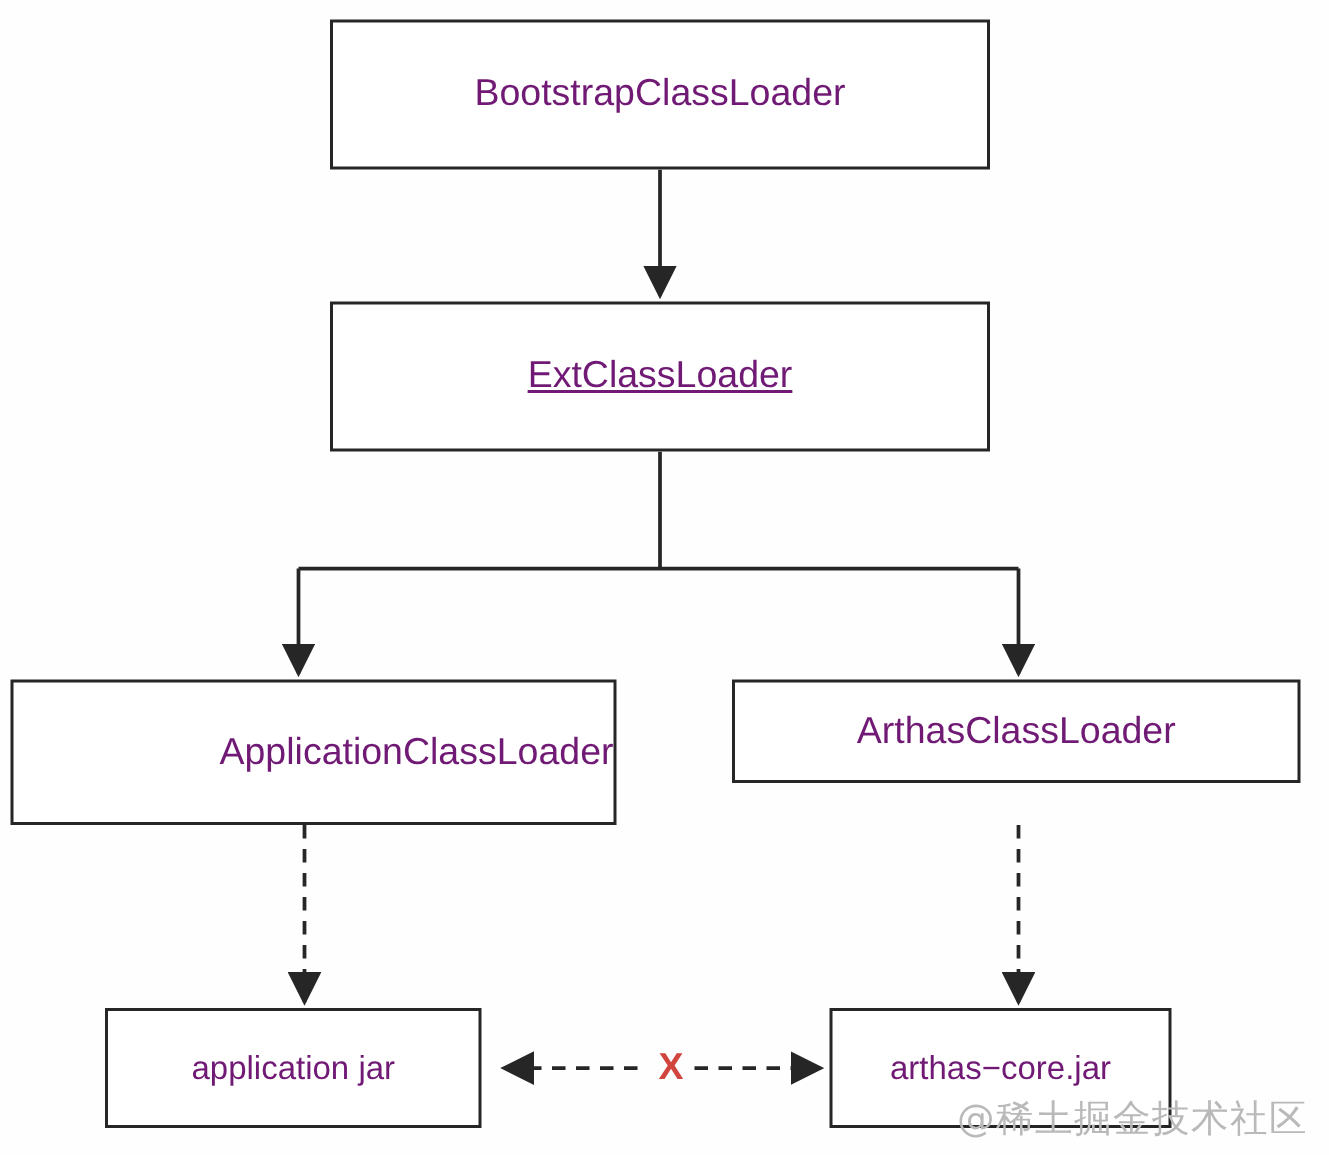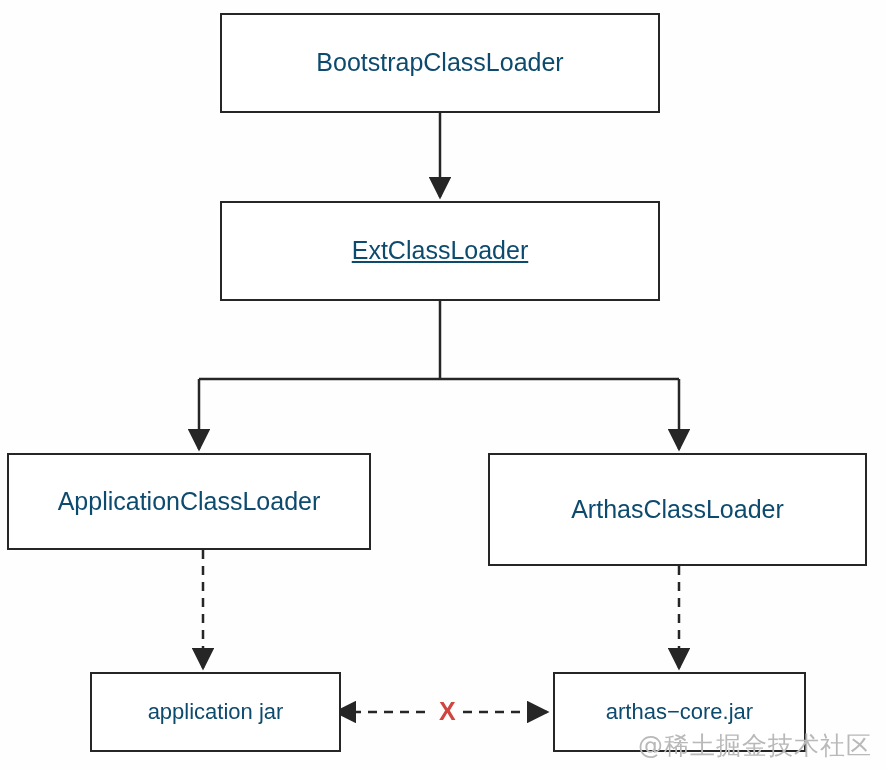"BootstrapClassLoader" .node { color: #0c4a6e -> #701a75 }
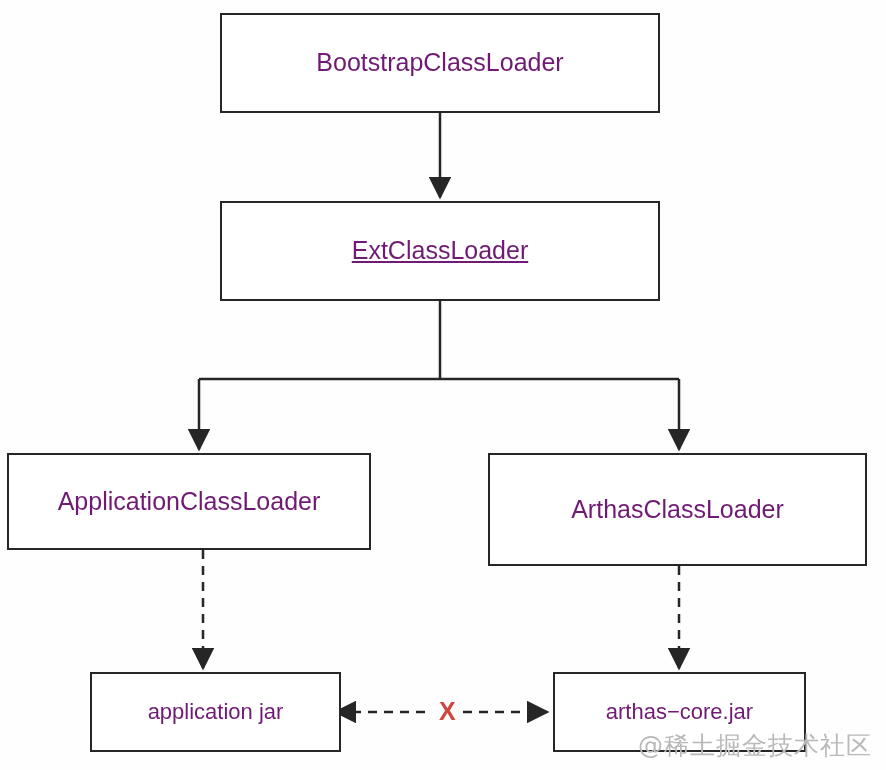"ApplicationClassLoader" div.node { justify-content: none -> flex-end; width: 364px -> 404px }
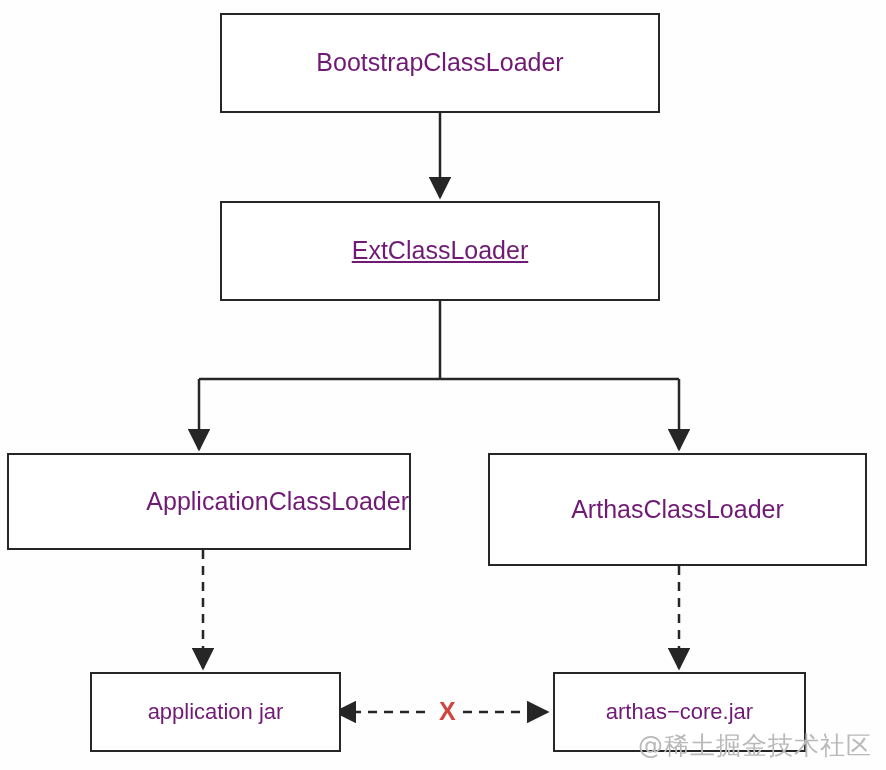"ArthasClassLoader" div.node { height: 113px -> 69px }
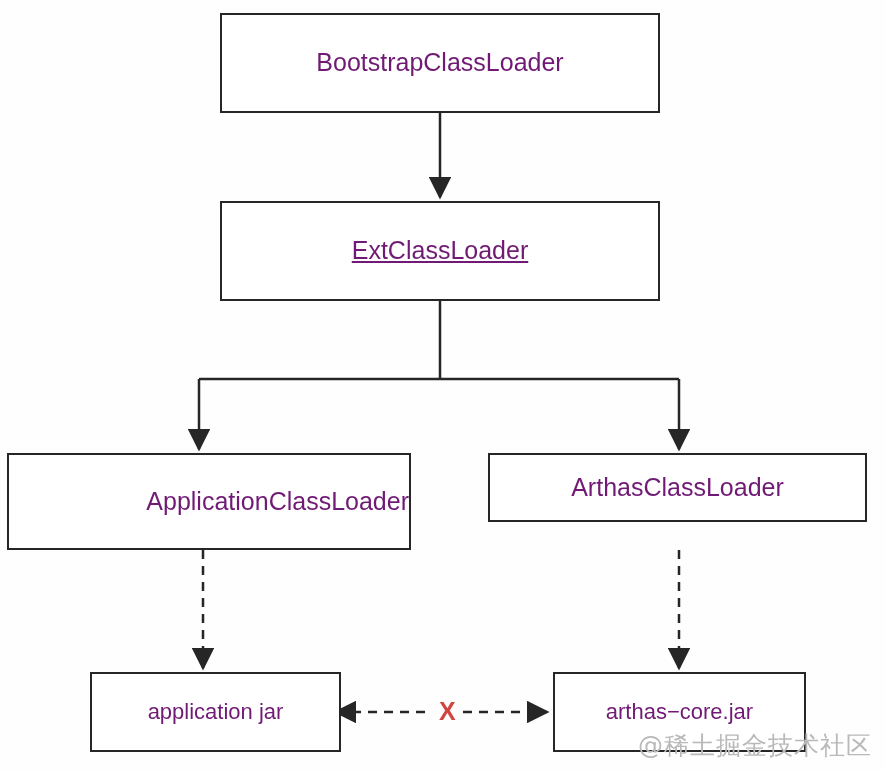"application jar" div.node { left: 90px -> 70px }
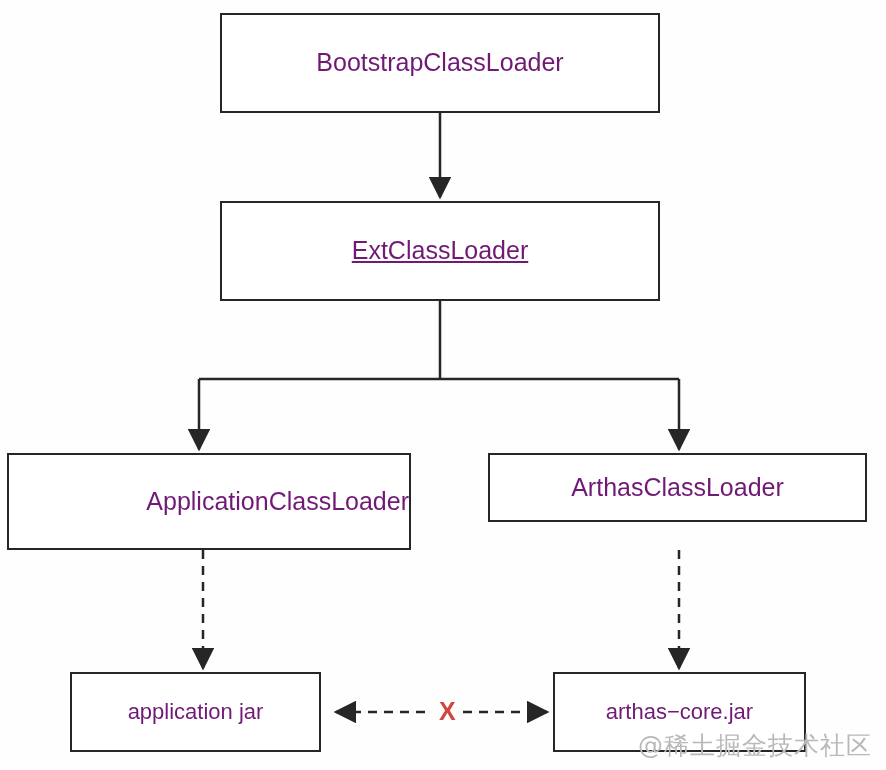"arthas−core.jar" div.node { width: 253px -> 228px }
